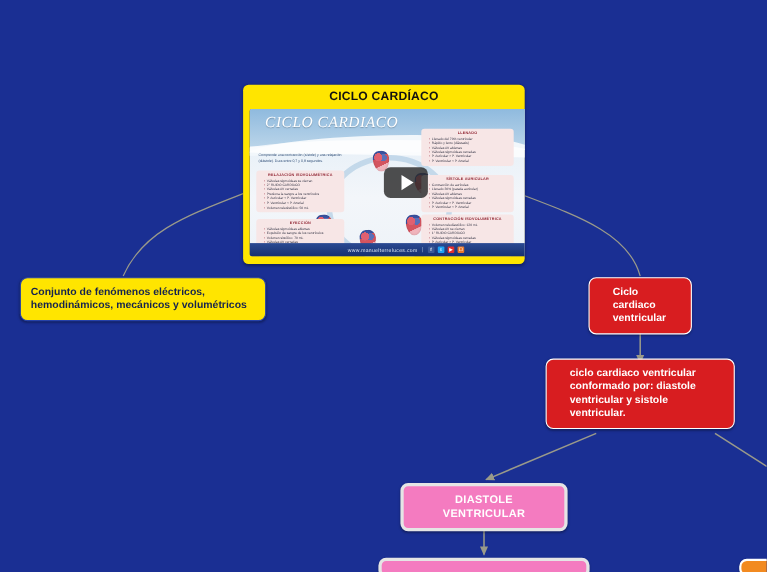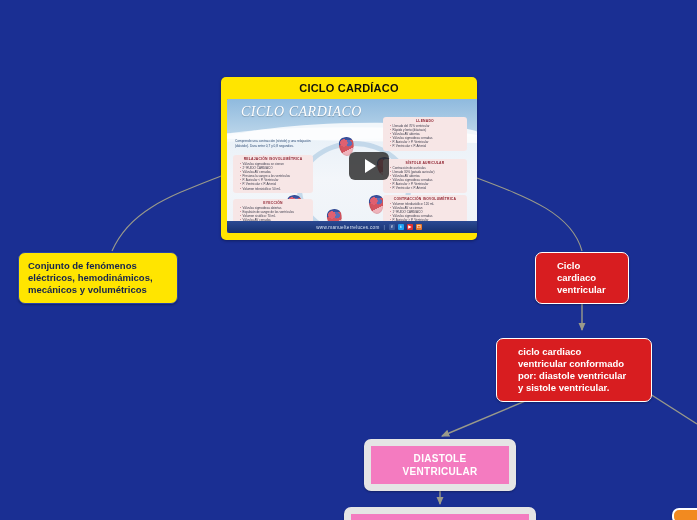"Conjunto de fenómenos eléctricos," #node-definition { width: 160px -> 224px }
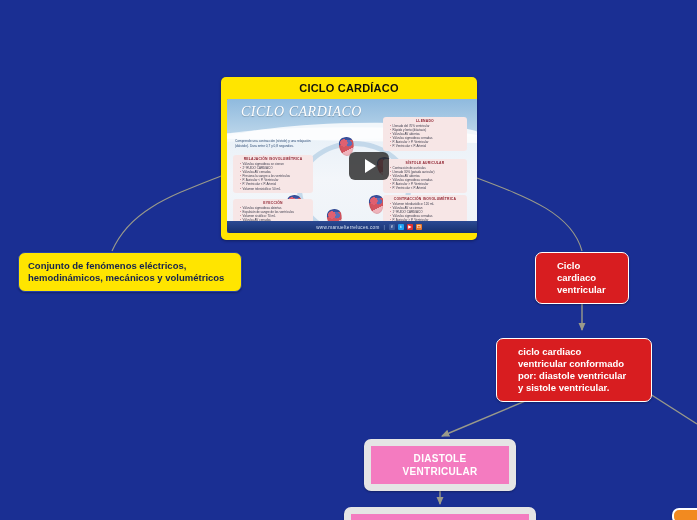"ciclo cardiaco ventricular conformado" #node-conformado { top: 338px -> 326px; width: 156px -> 172px }
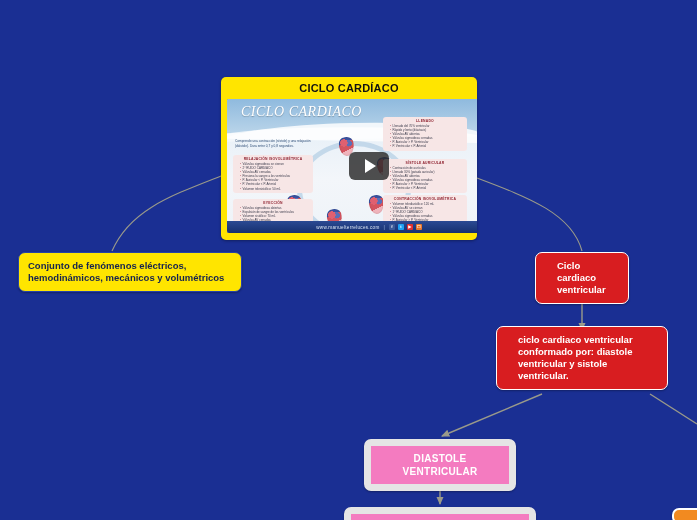"DIASTOLE VENTRICULAR" .node-pink { border: 7px solid #e5e5e5 -> 3px solid #e5e5e5 }
